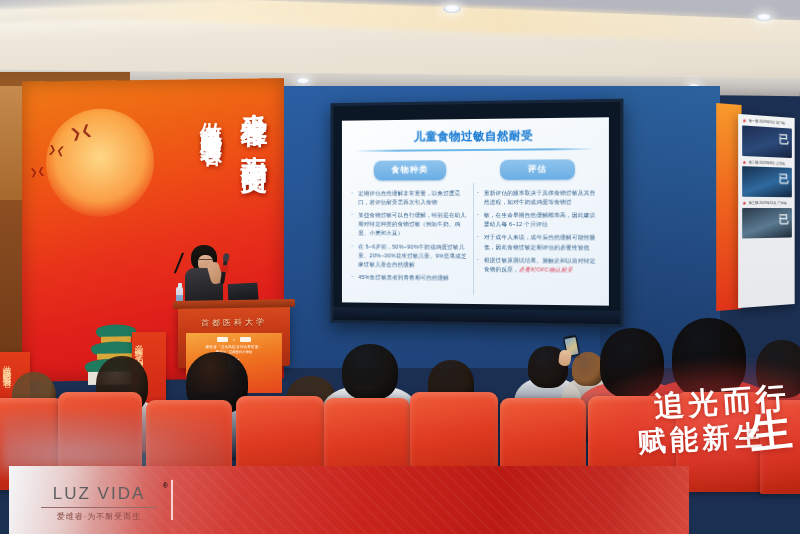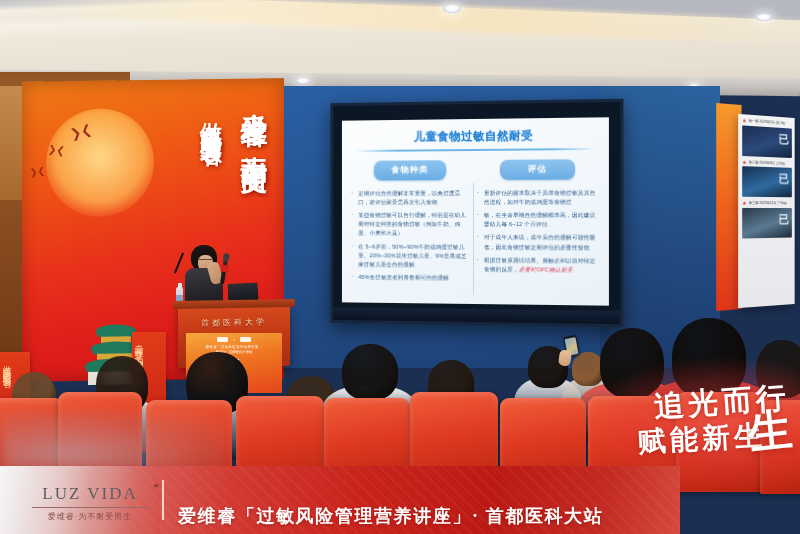"LUZ VIDA" .botbar { font-family: Liberation Serif, serif -> none; left: 0 -> 9px }
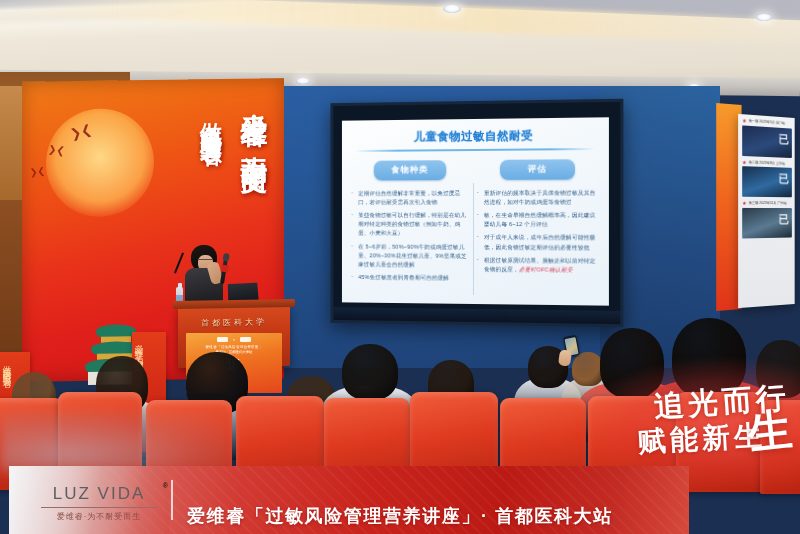"爱维睿「过敏风险管理营养讲座」· 首都医科大站" div.bb-t2 { html: <div>爱维睿「过敏风险管理营养讲座」· 首都医科大站</div> -> none }
